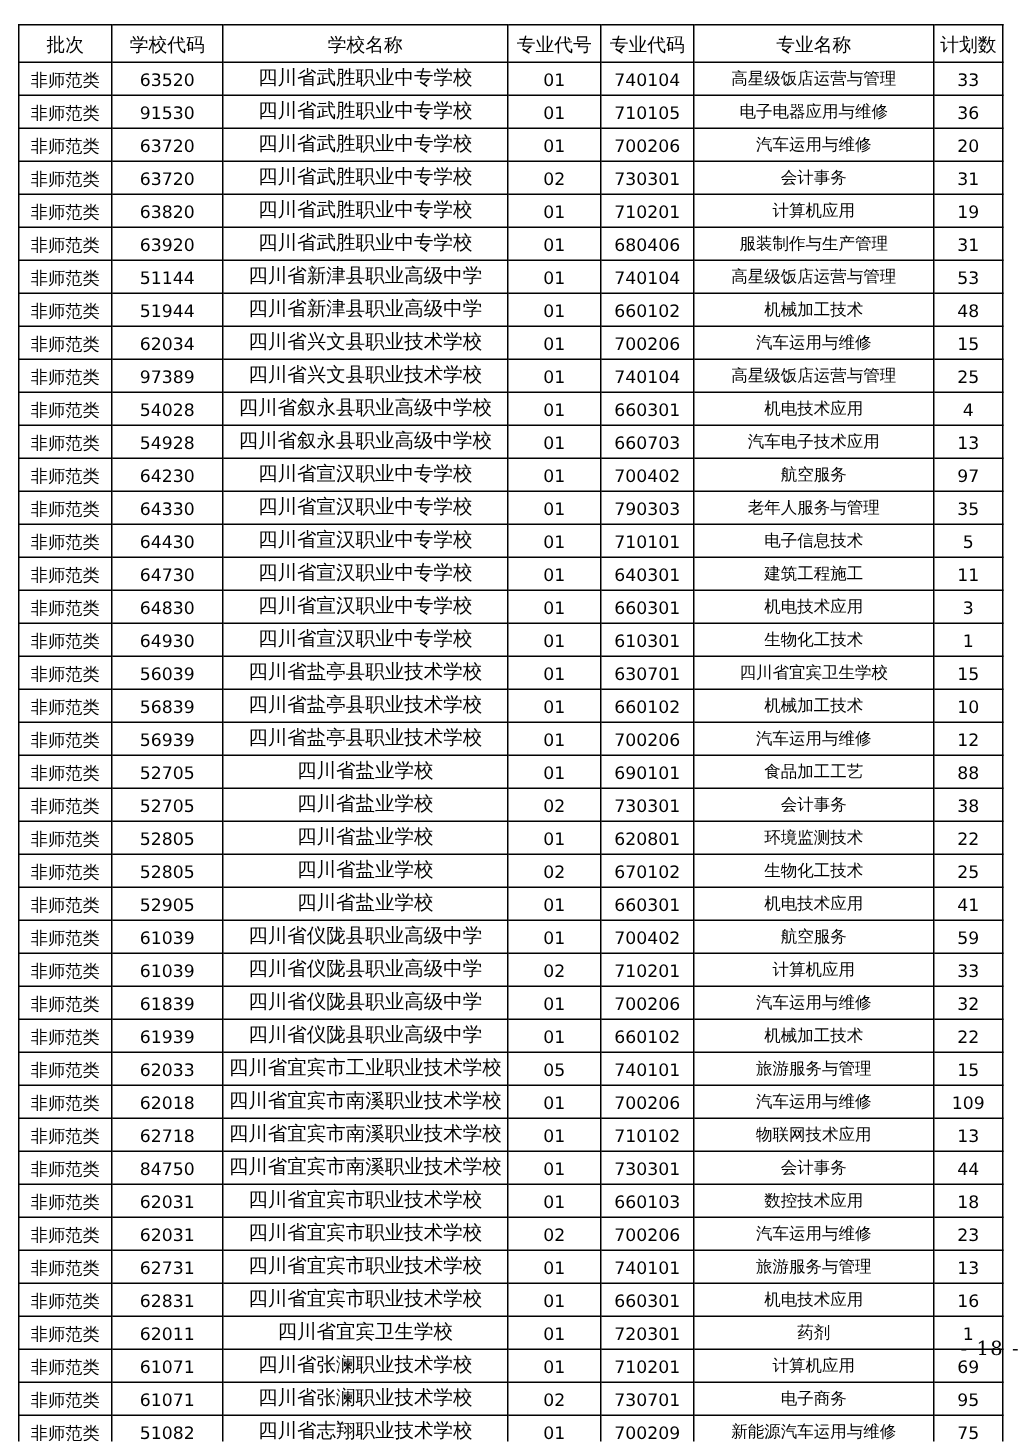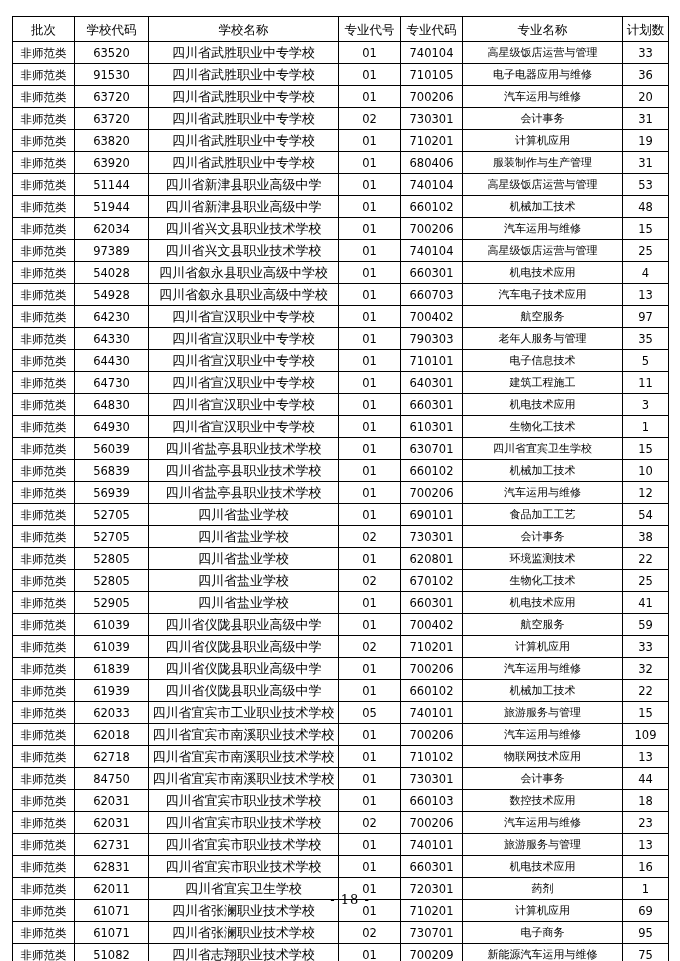"54" td { text: 54 -> 88 }
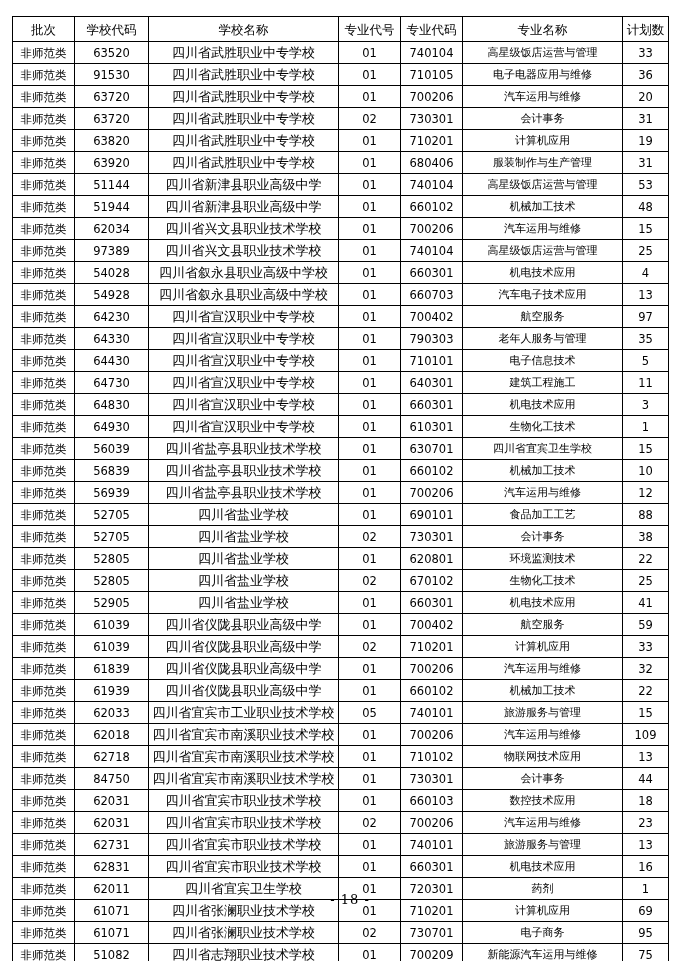"- 18 -" .page-number { text-align: center -> right }
